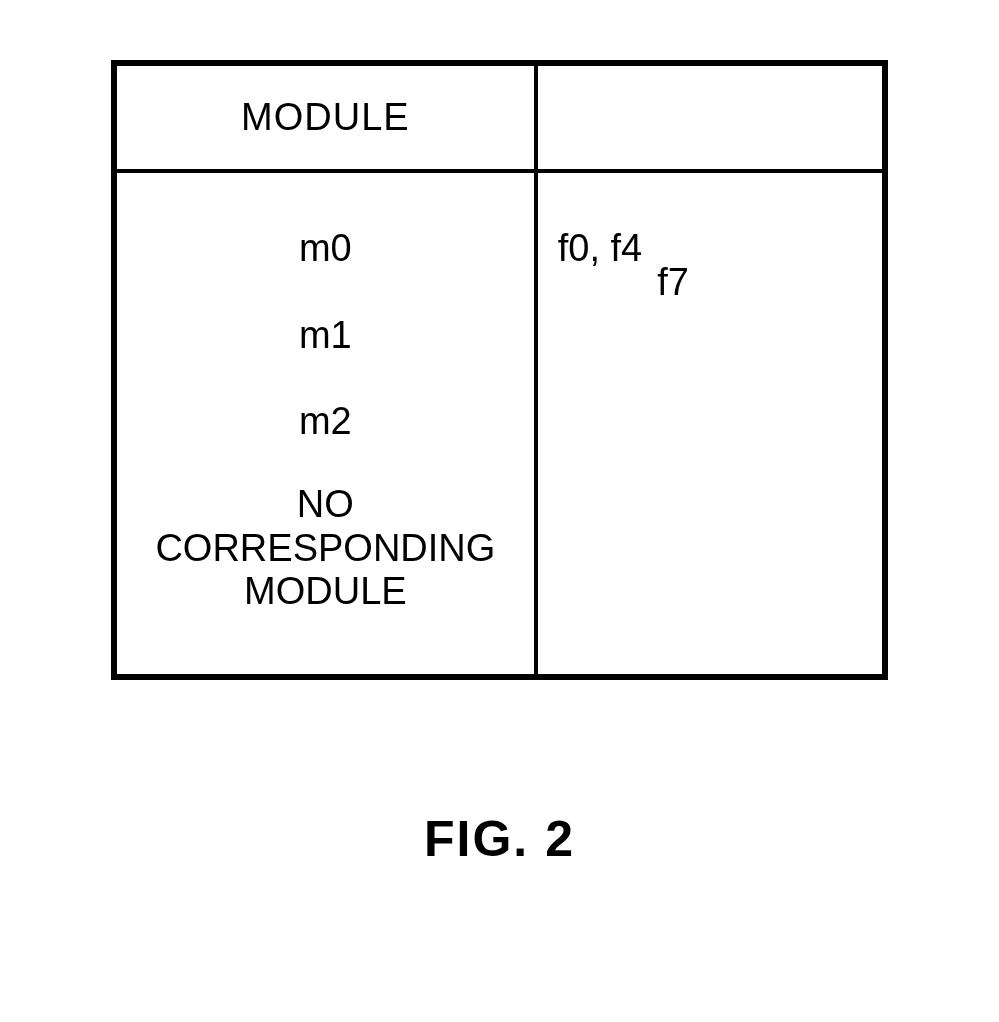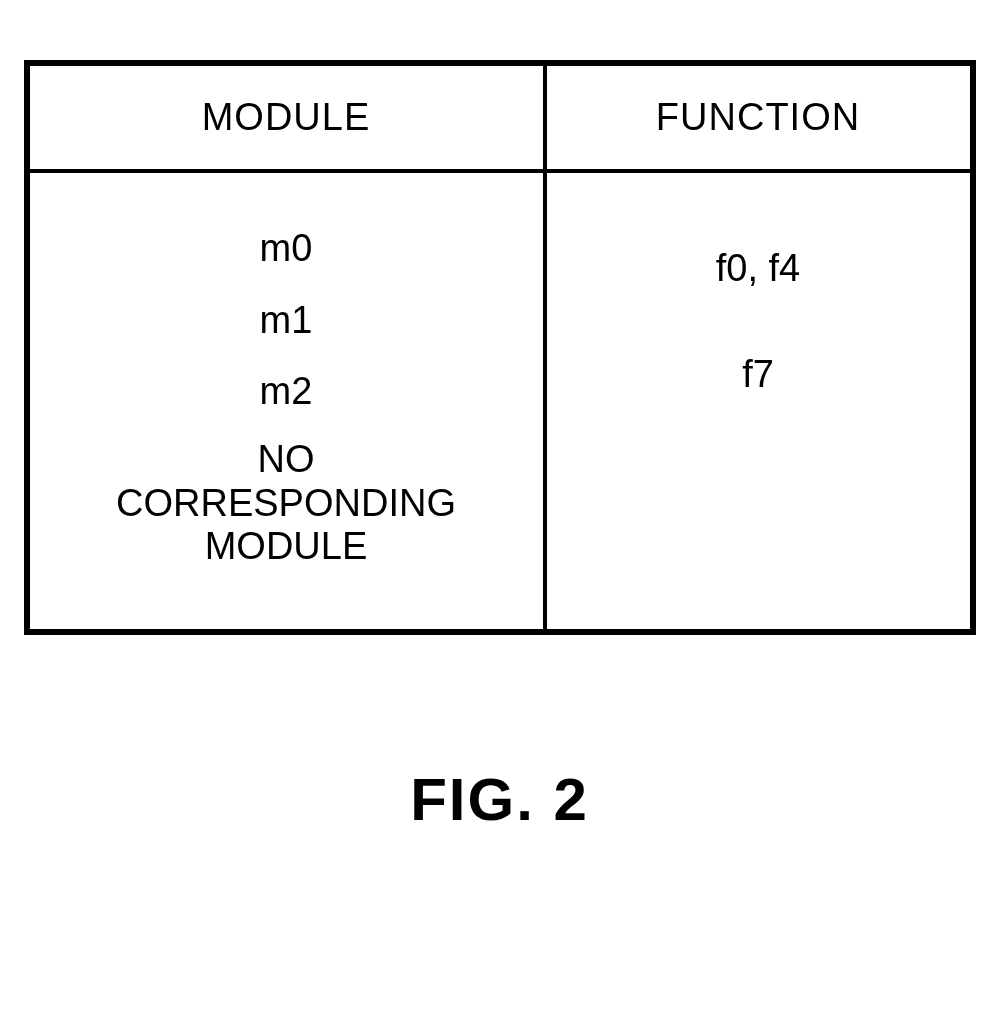"MODULE" .table-container { width: 952px -> 777px }
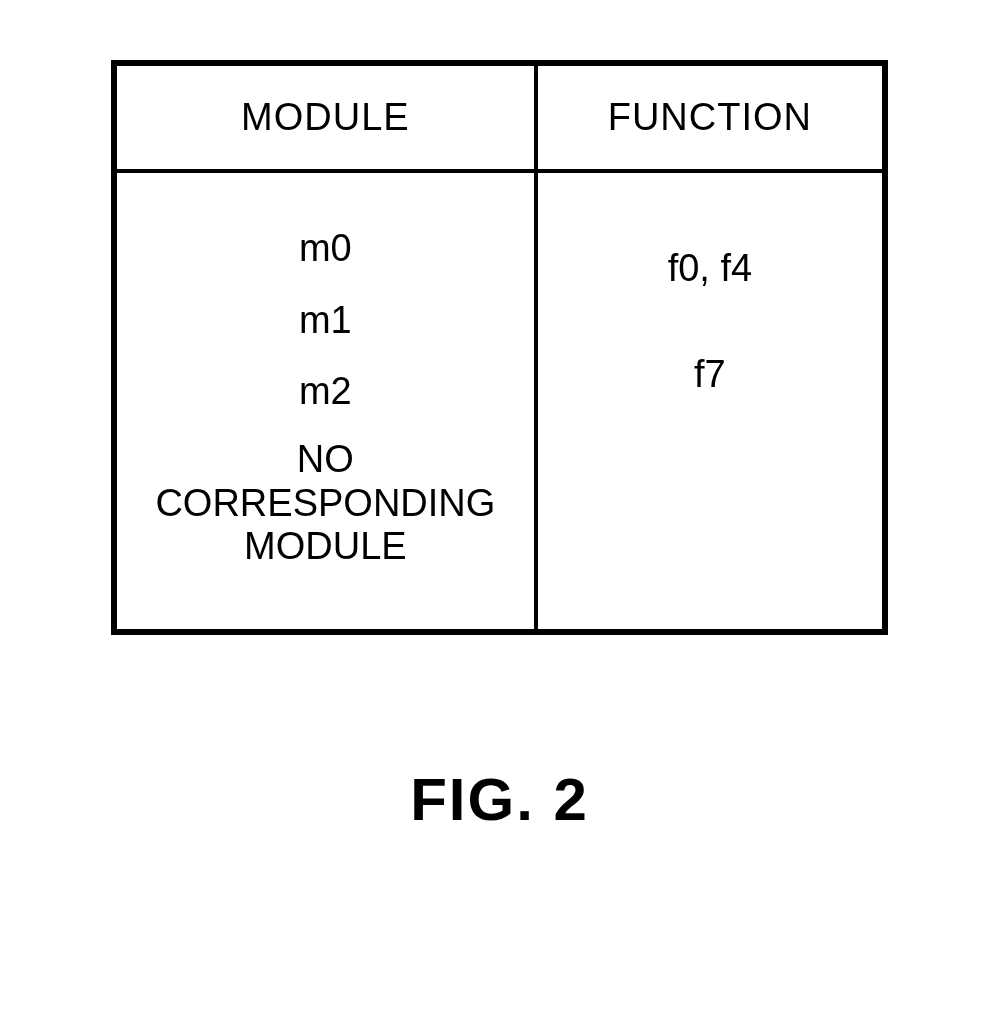"FUNCTION" div.header-cell { html: <div>FUNCTION</div> -> none }
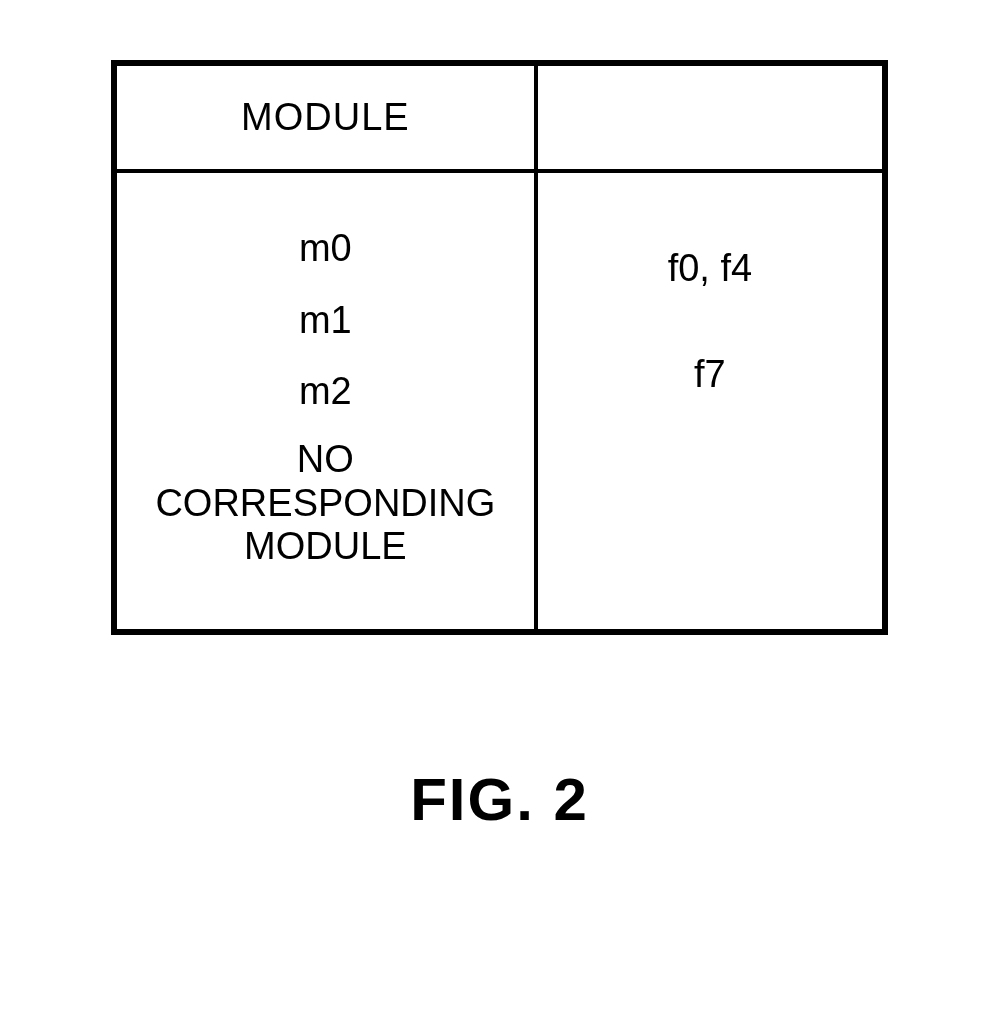"m0" .body-col { gap: none -> 15px }
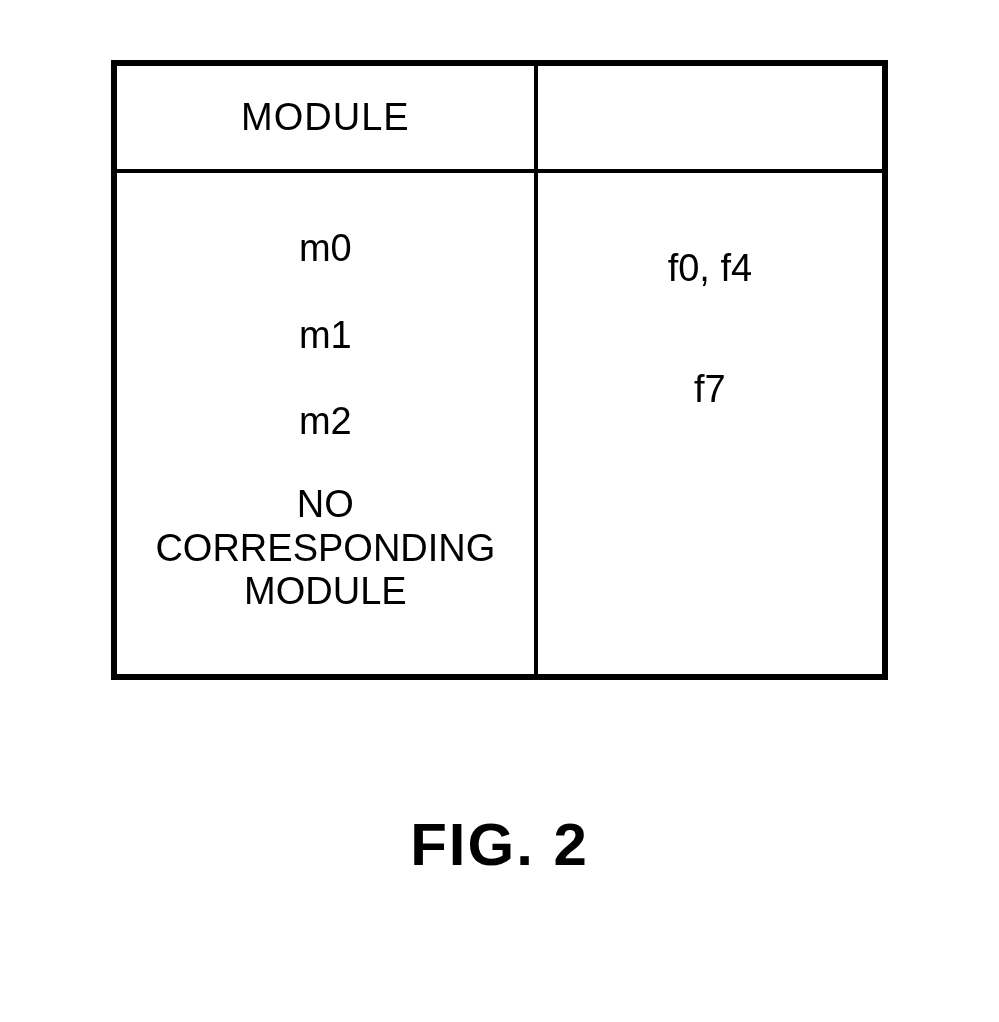"f0, f4" .body-function { flex-direction: column -> row; margin-top: 20px -> none }
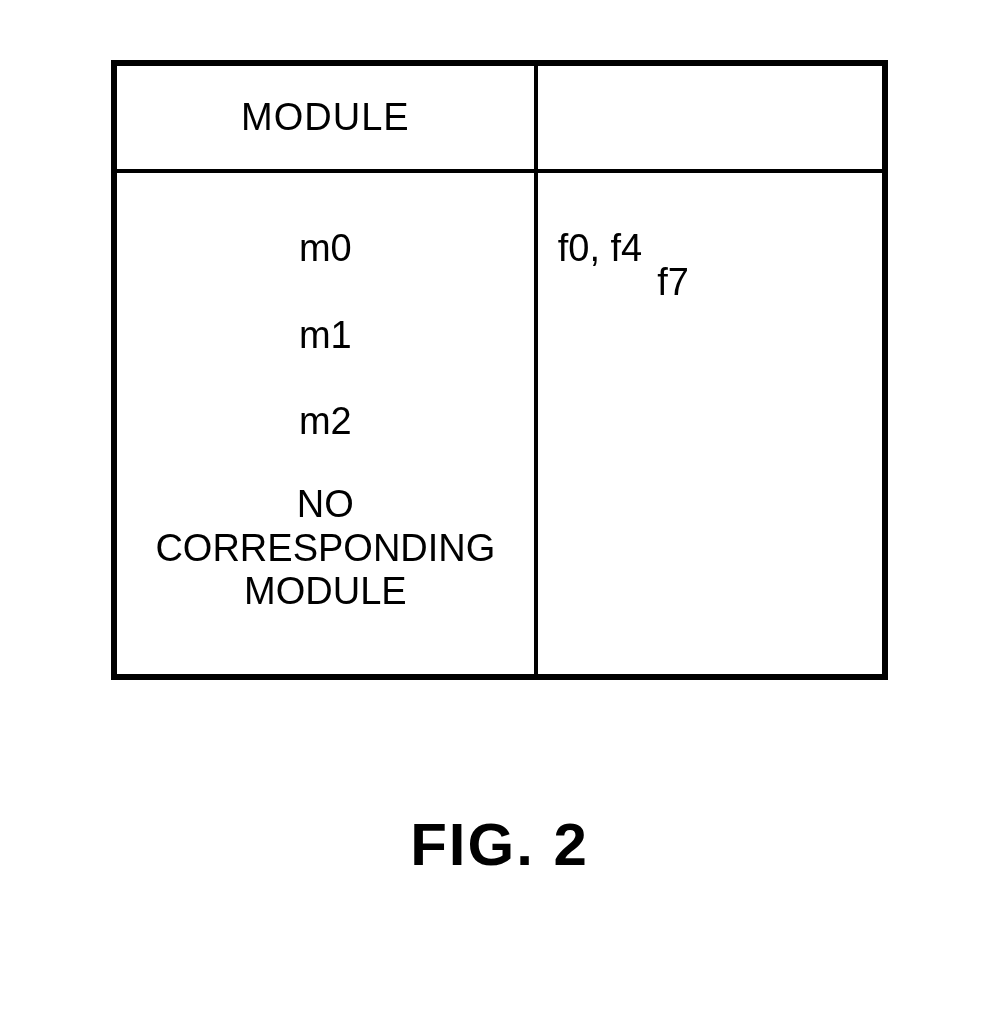"FIG. 2" .caption { font-size: 60px -> 50px }
